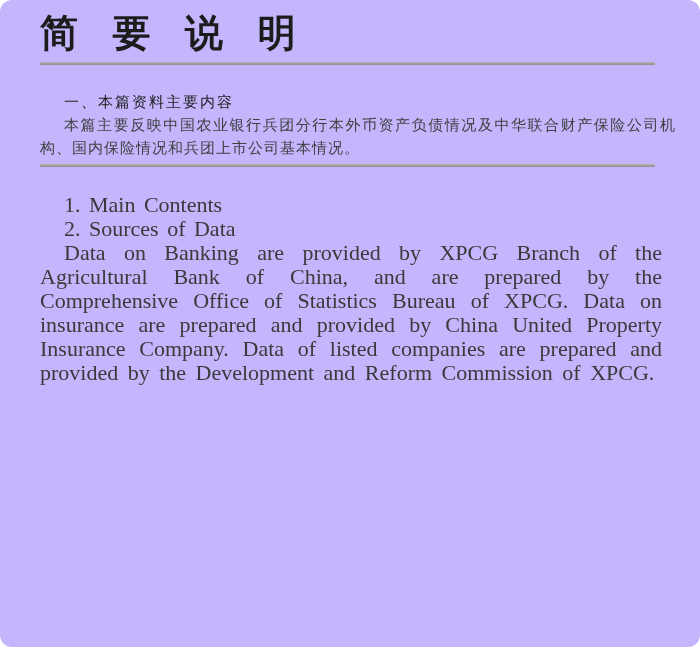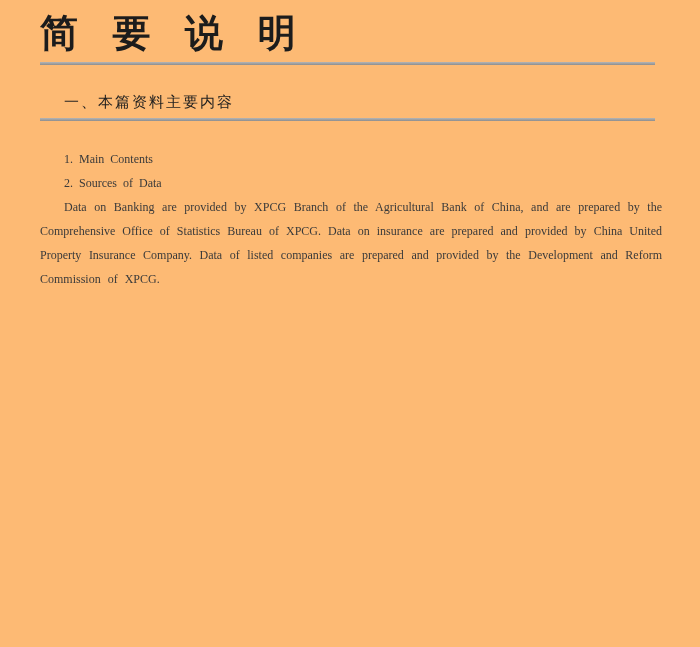"简 要 说 明" .page { background: #fdba74 -> #c4b5fd; border-radius: none -> 12px }
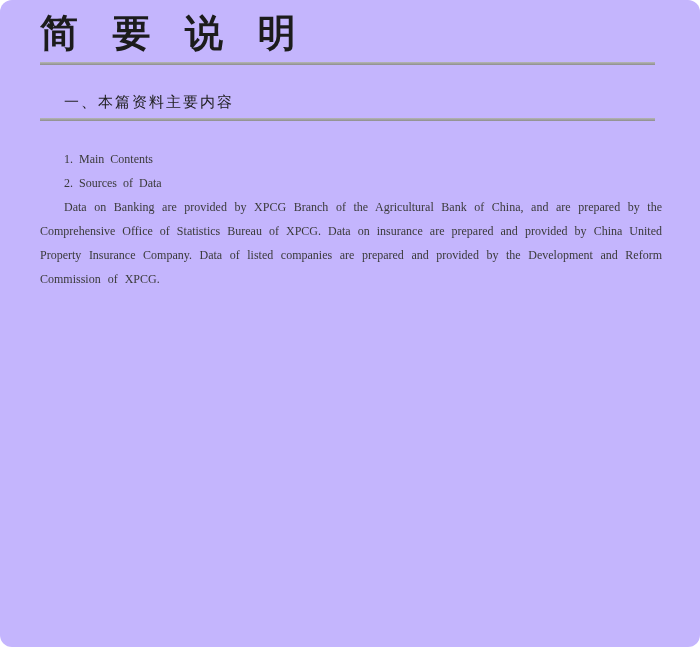"本篇主要反映中国农业银行兵团分行本外币资产负债情况及中华联合财产保险公司机构、国" div.zh-para { html: none -> <div>本篇主要反映中国农业银行兵团分行本外币资产负债情况及中华联合财产保险公司机构、国内保险情况和兵团上市公司基本情况。</div> }
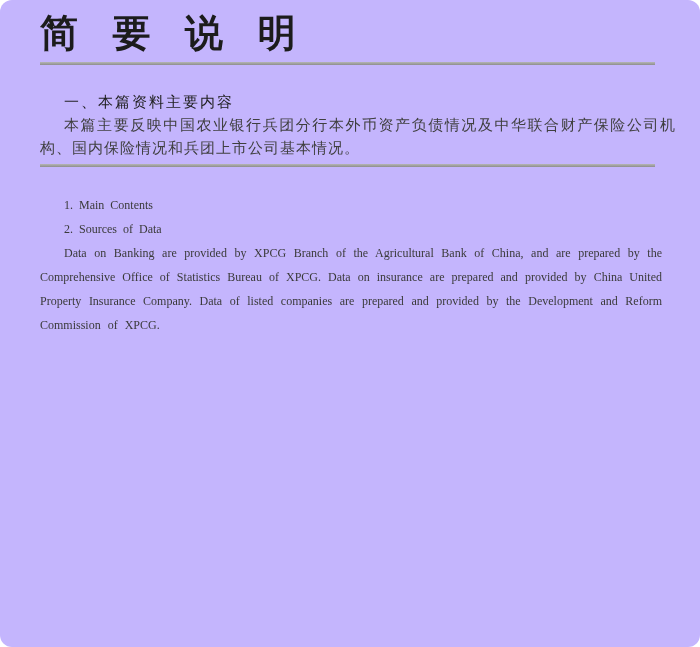"1. Main Contents" .en-block { font-size: 12px -> 22px }
